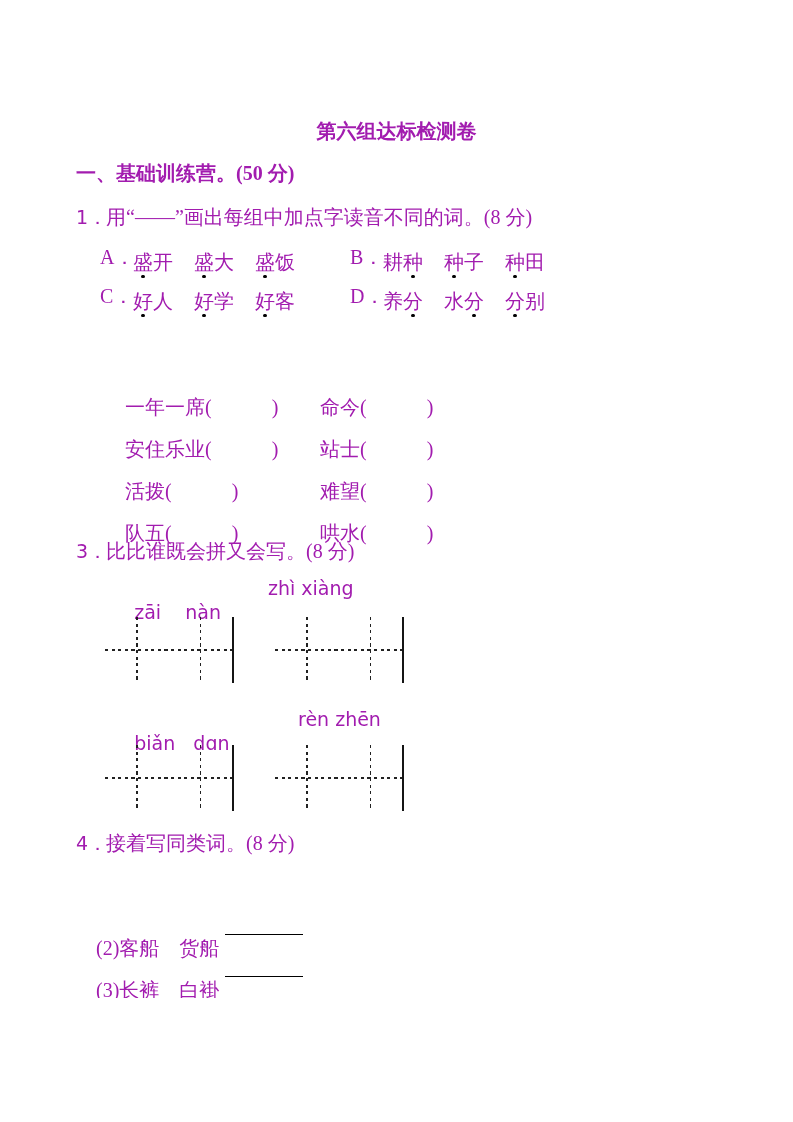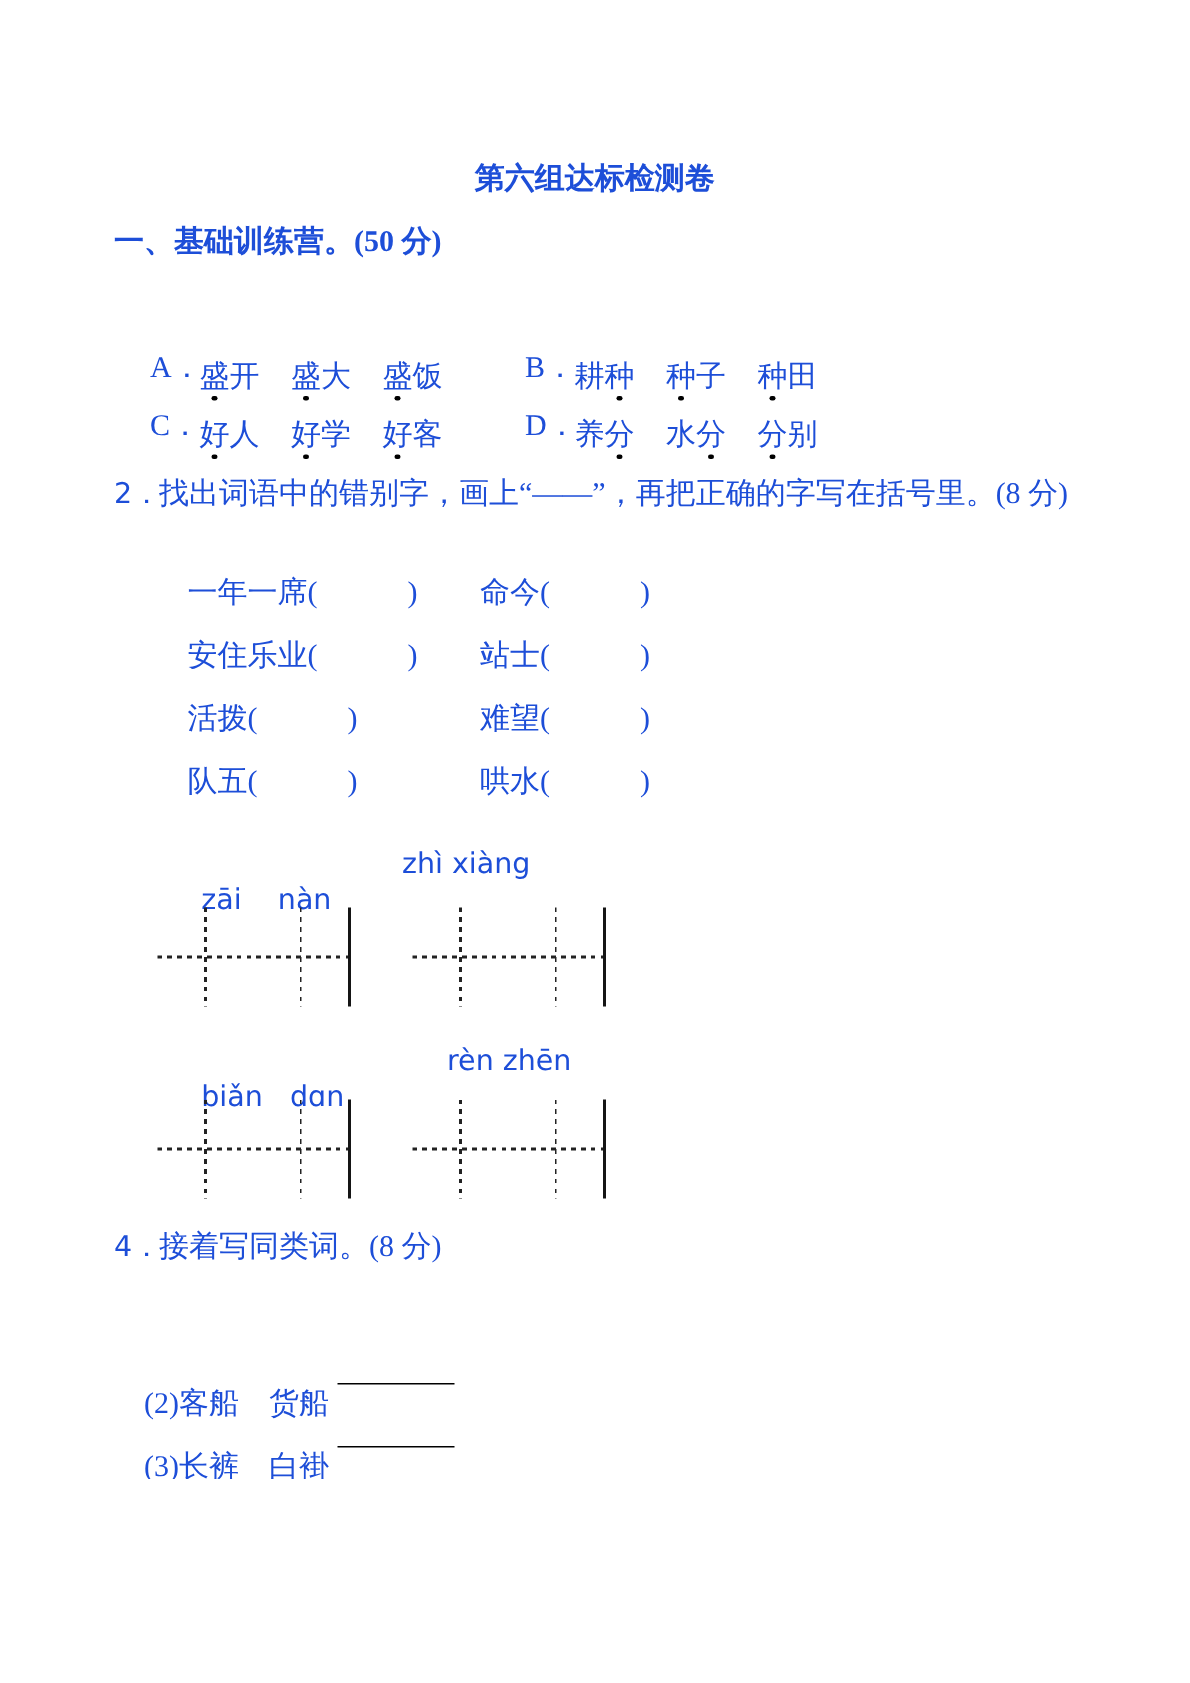"第六组达标检测卷" .page { color: #1d4ed8 -> #a21caf; margin: 4px auto -> 16px auto }
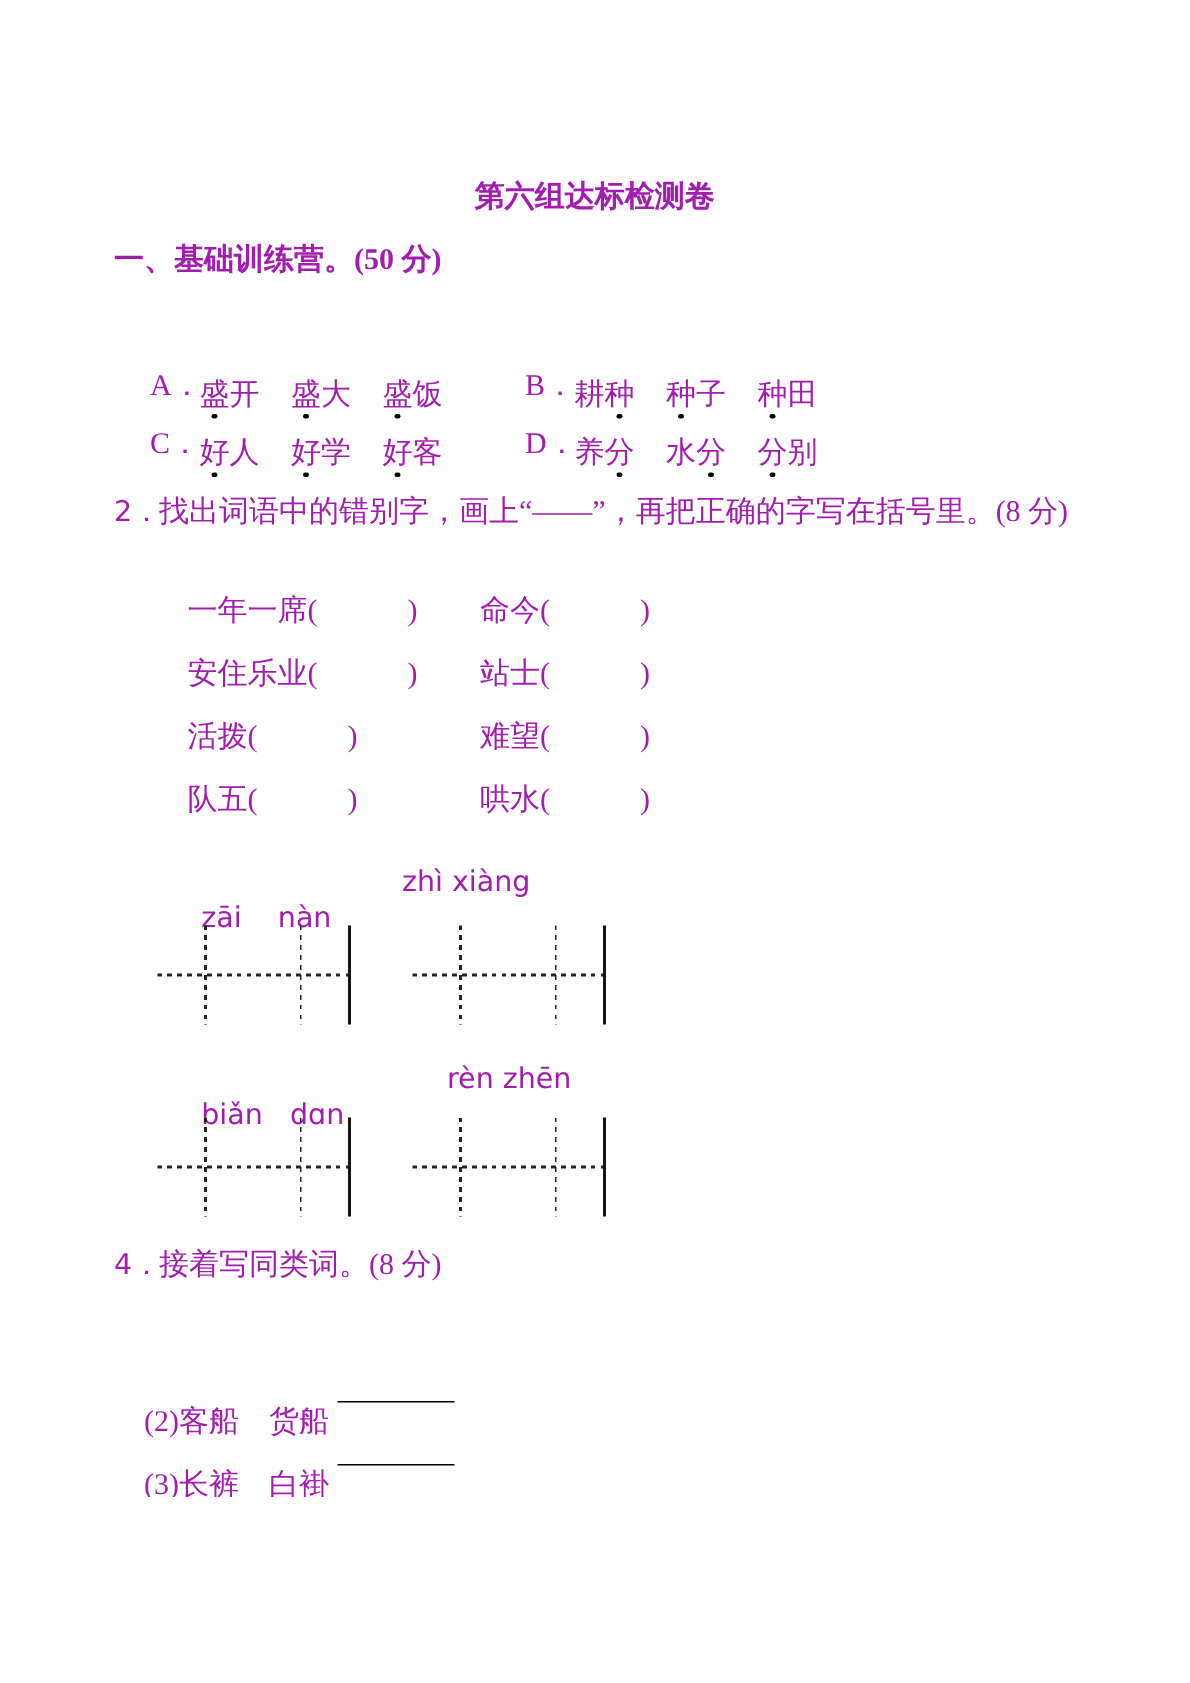"1．用“——”画出每组中加点字读音不同的词。(8 分)" div.abs { html: none -> <div> <span>1．</span><span>用“——”画出每组中加点字读音不同的词。(8 分)</span> </div> }
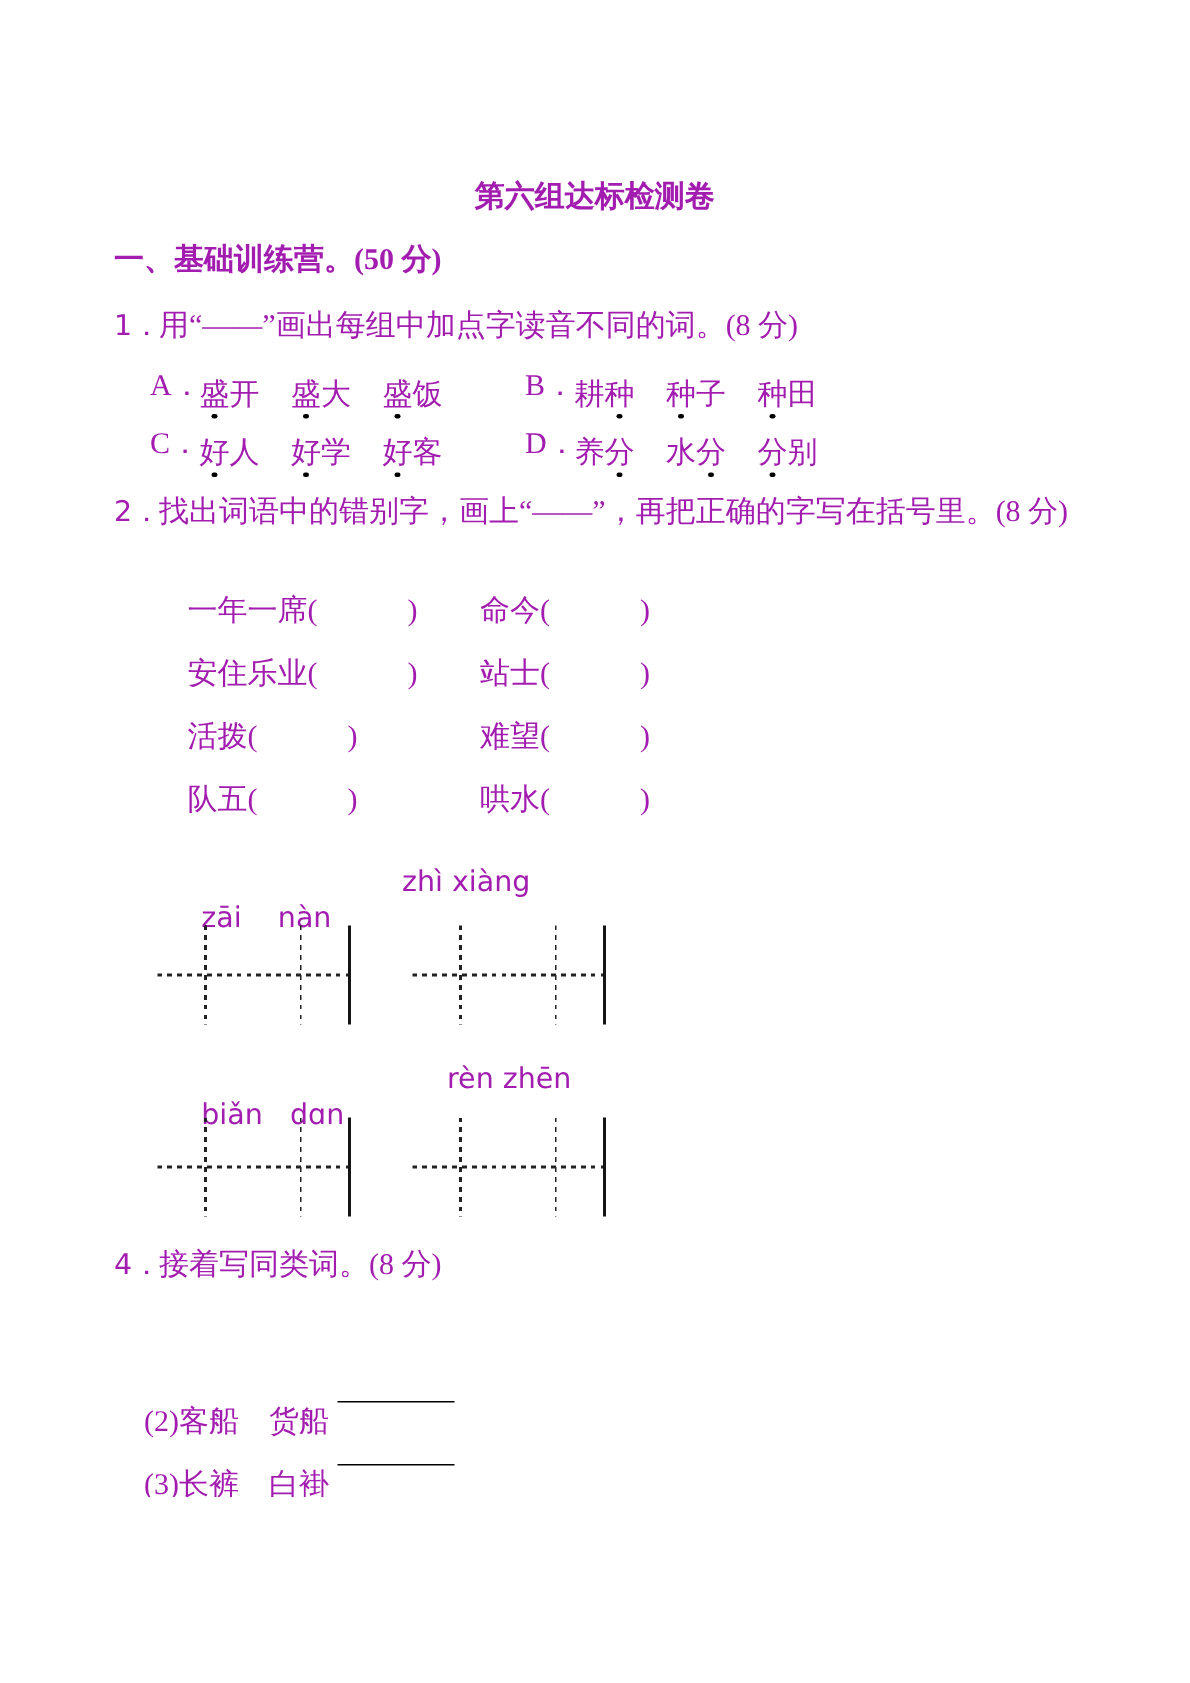"2．找出词语中的错别字，画上“——”，再把正确的字写在括号里。(8 分)" div.abs { html: <div> <span>2．</span><span>找出词语中的错别字，画上“——”，再把正确的字写在括号里。(8 分)</span> </div> -> none }
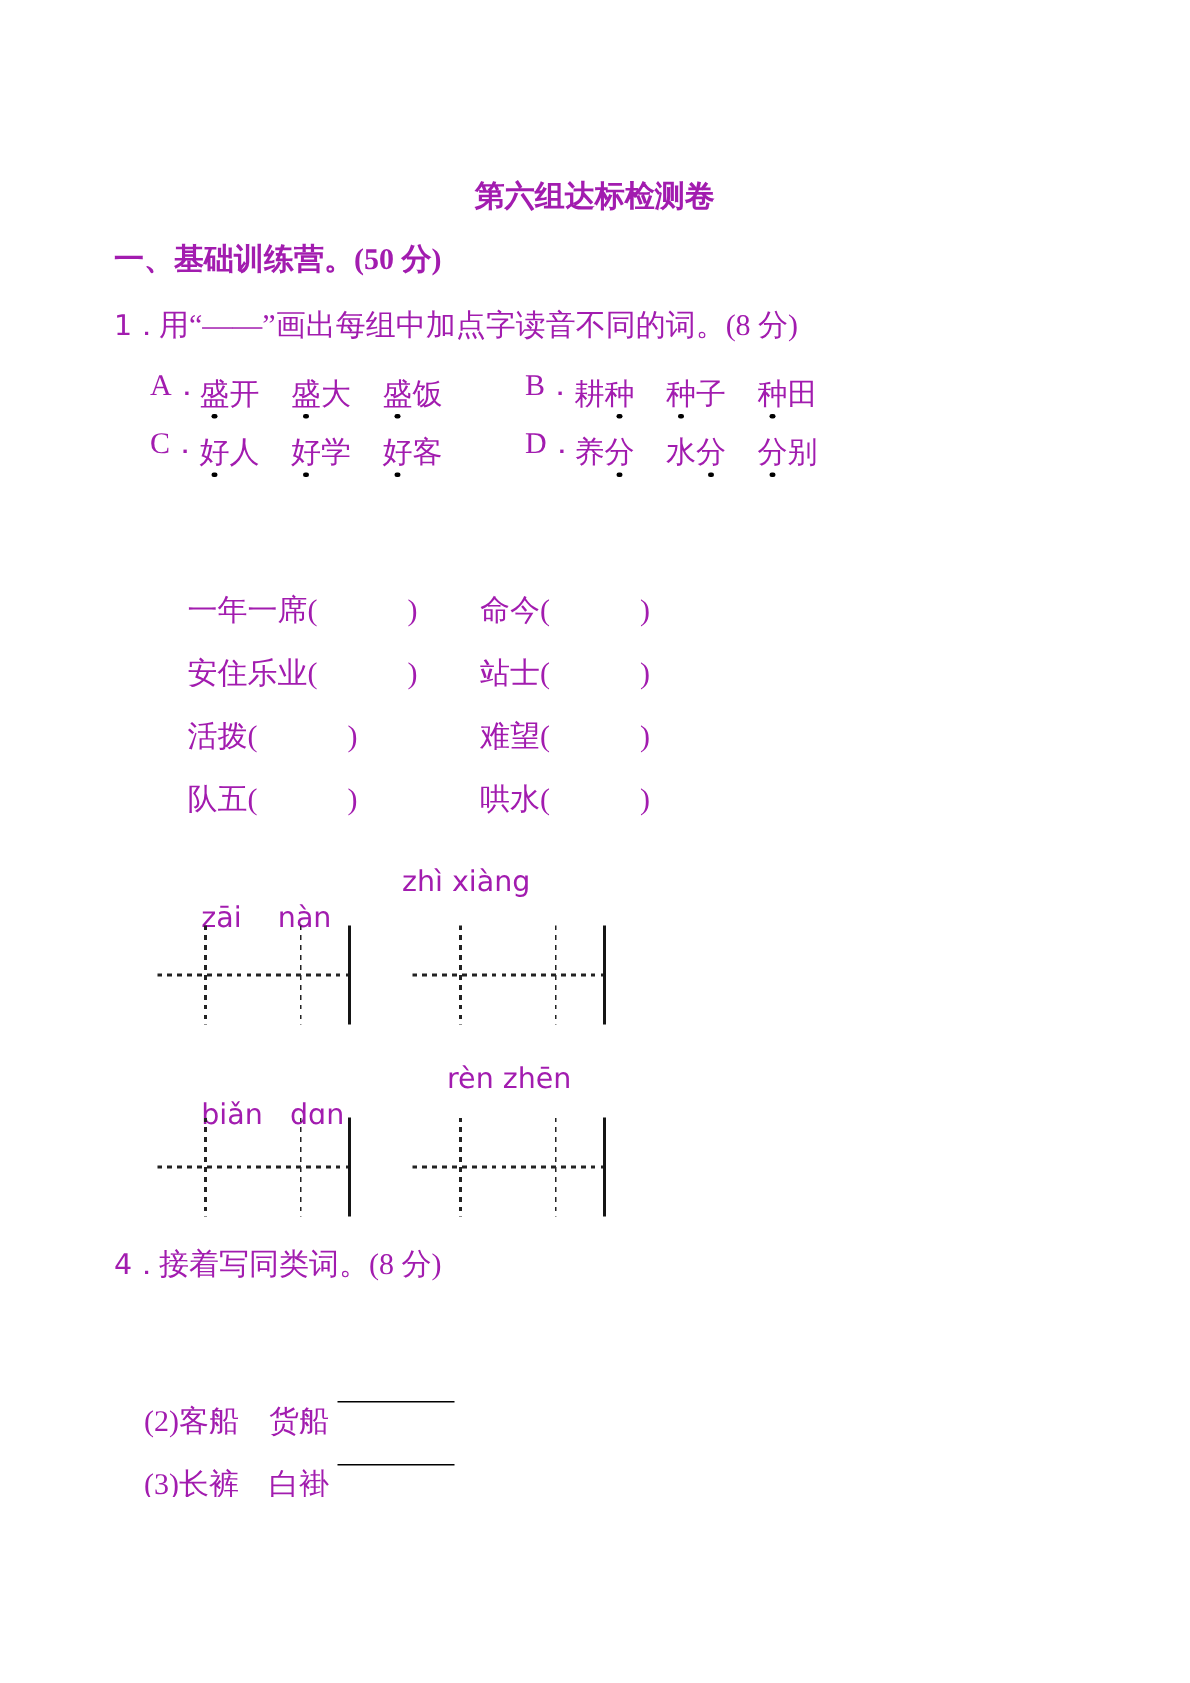"3．比比谁既会拼又会写。(8 分)" div.abs { html: none -> <div> <span>3．</span><span>比比谁既会拼又会写。(8 分)</span> </div> }
